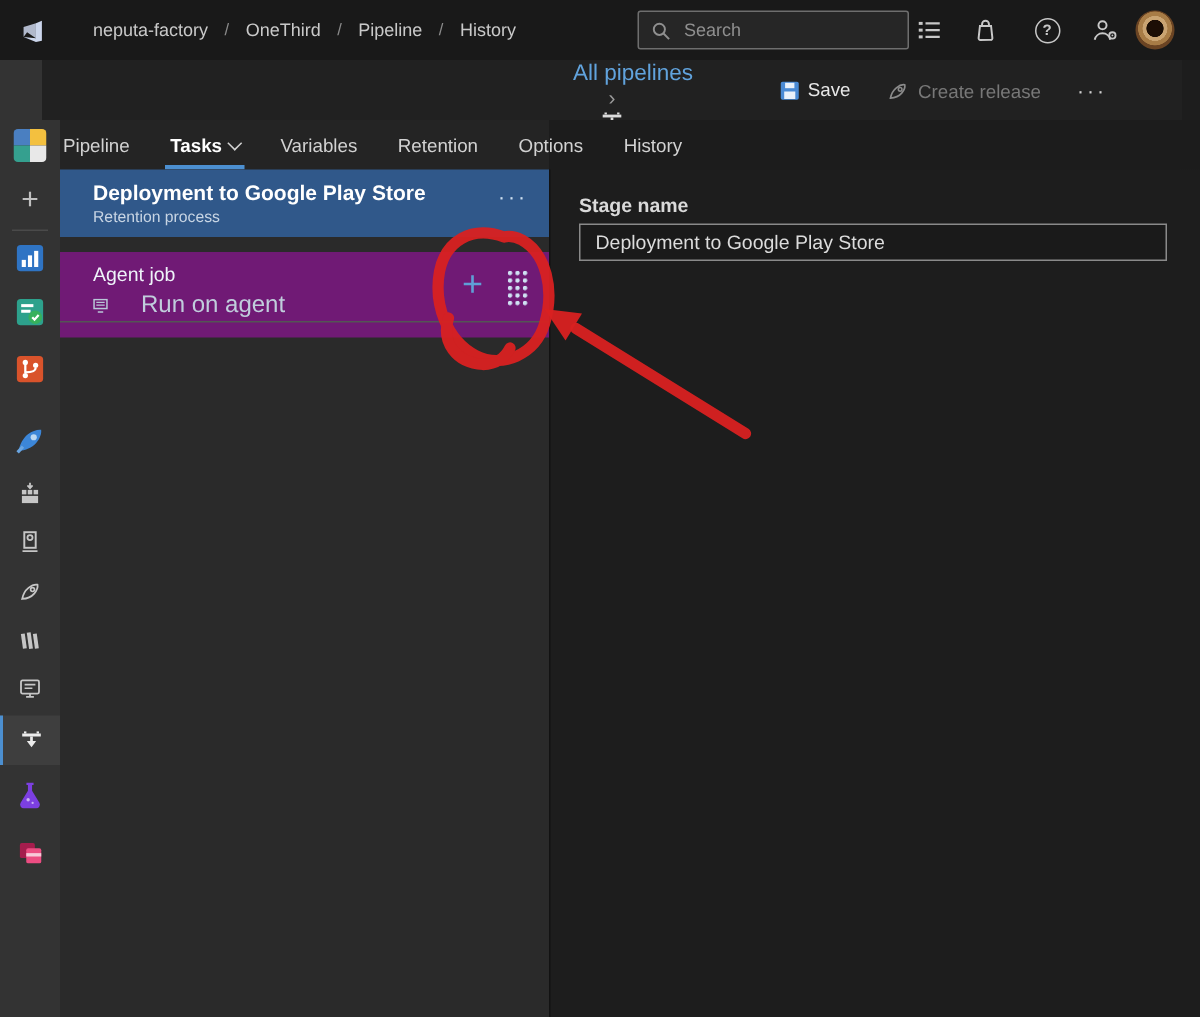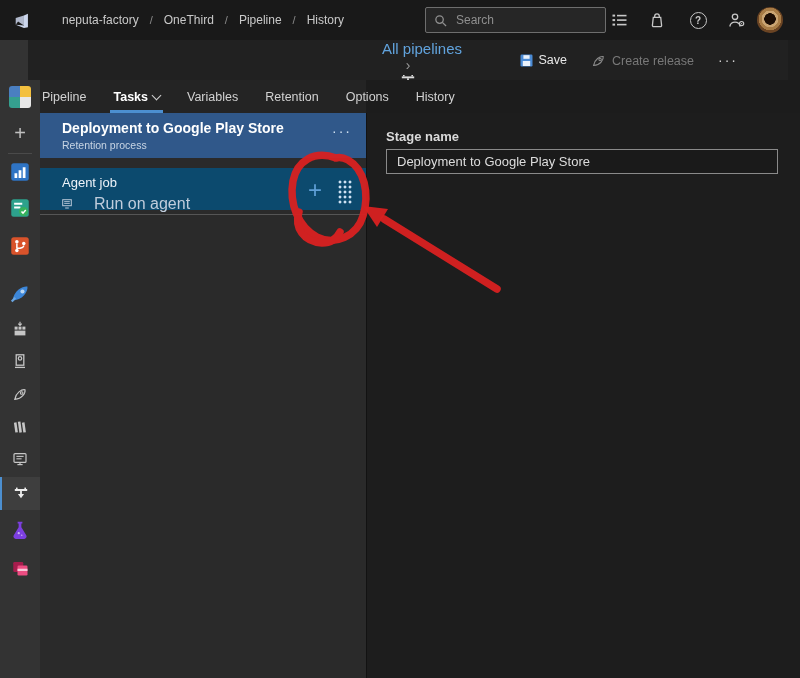"Agent job" .jobrow { background: #0c4a6e -> #701a75; height: 42px -> 57px }
